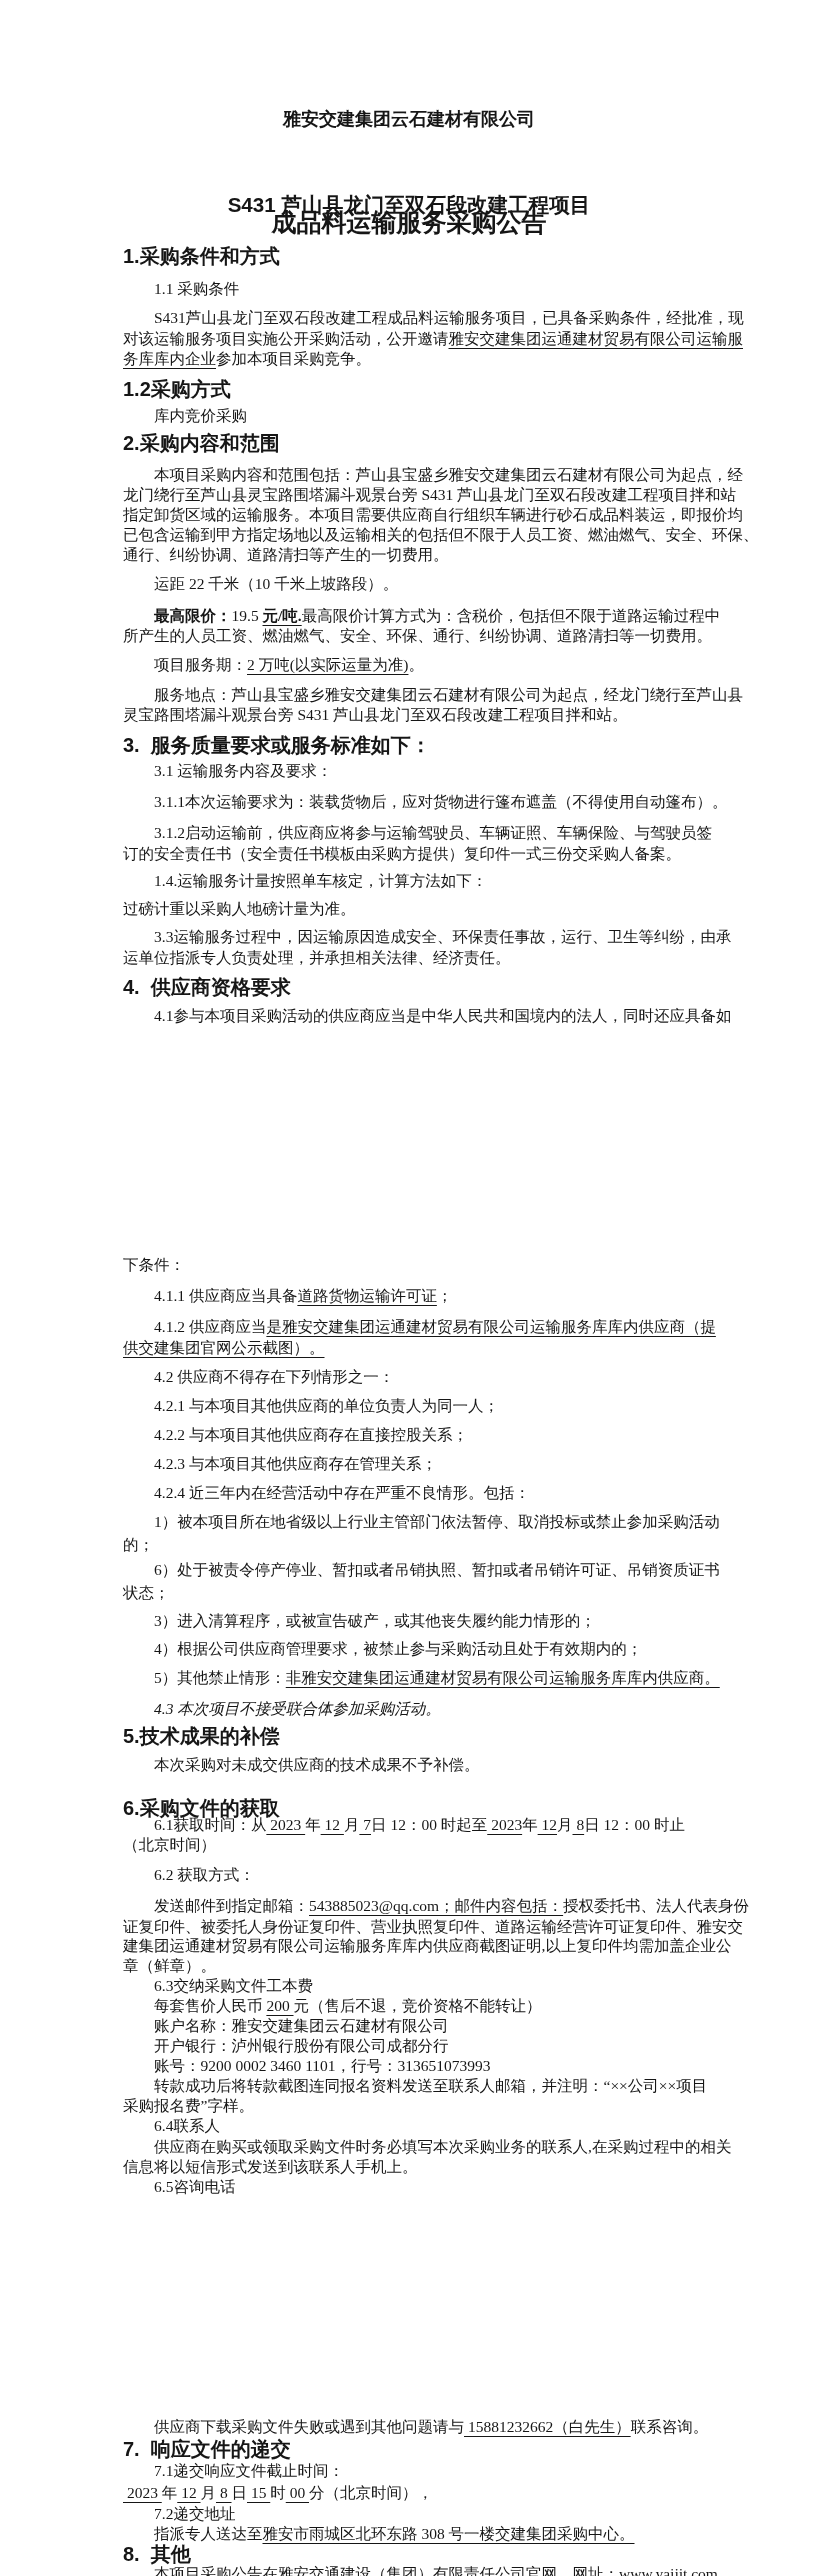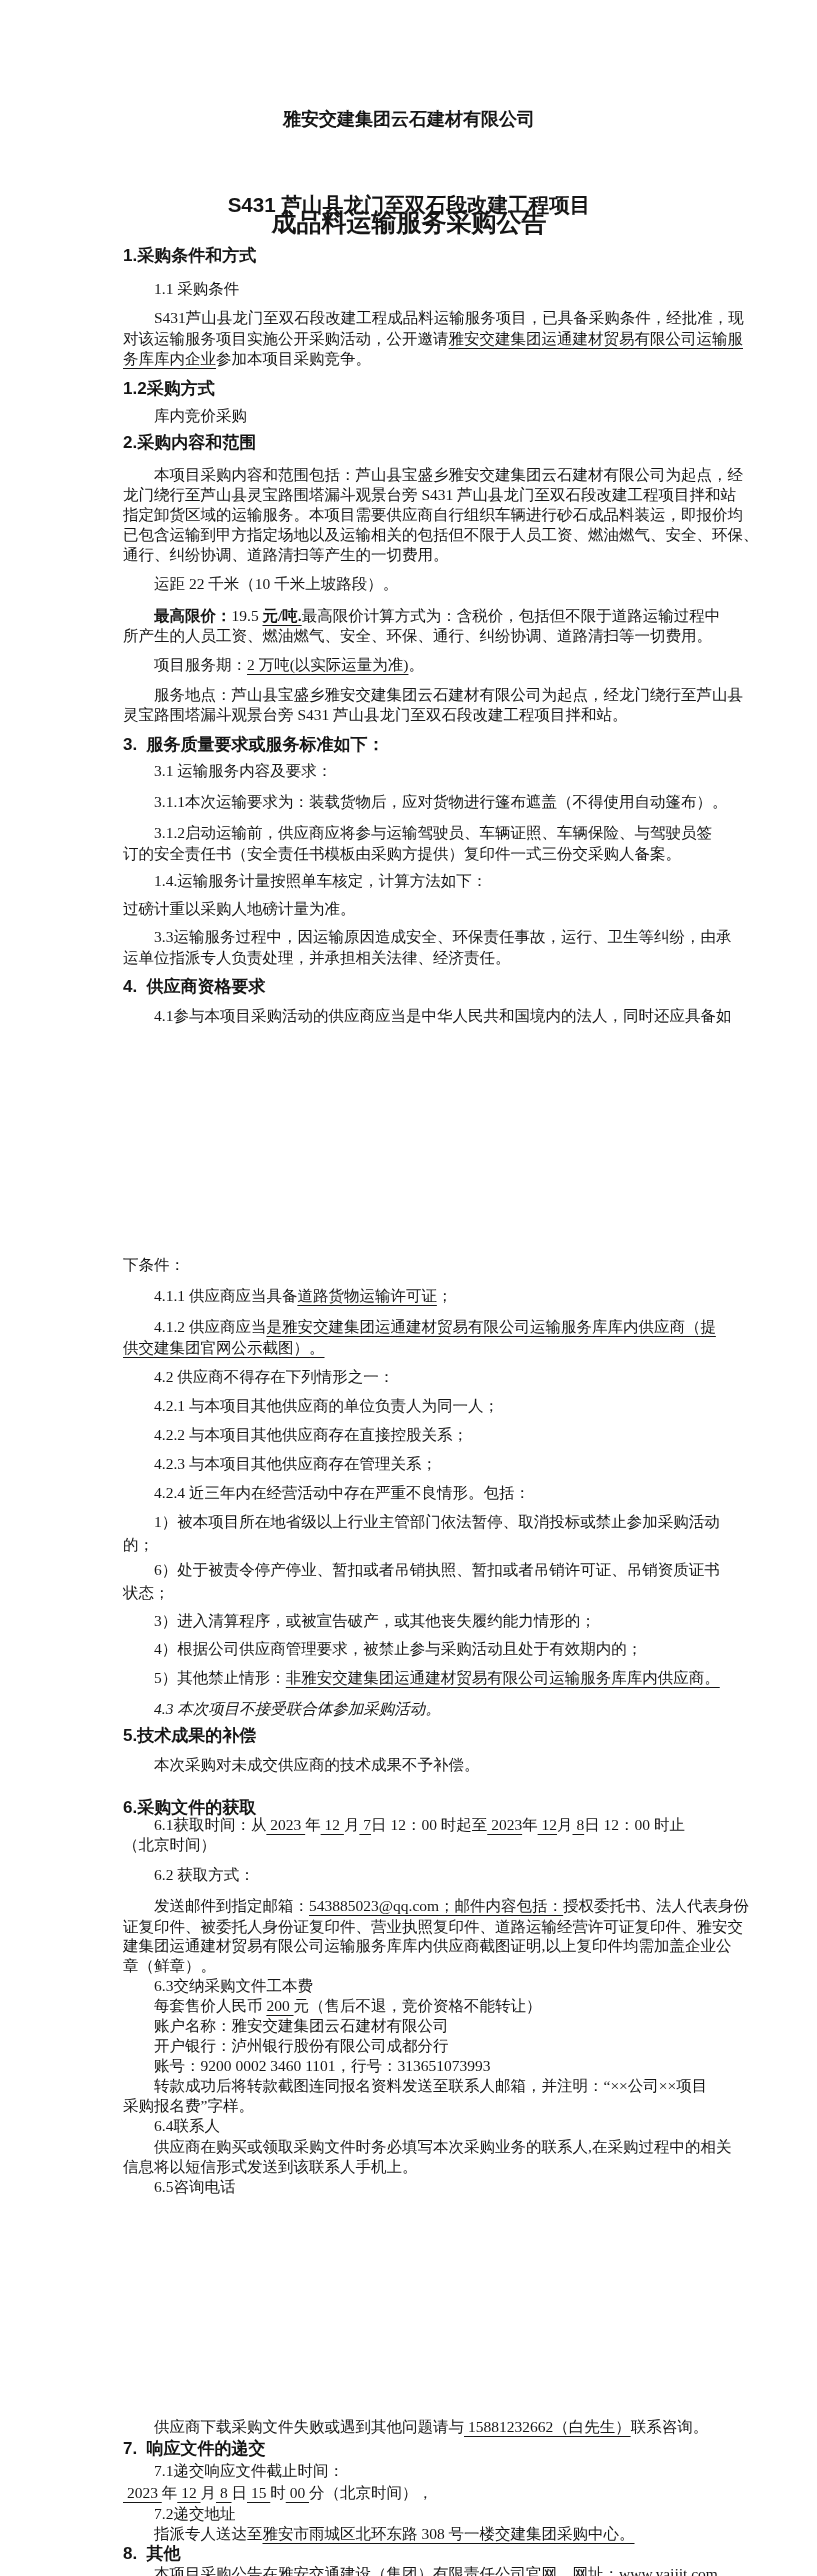"1.采购条件和方式" .h { font-size: 17px -> 20px }
